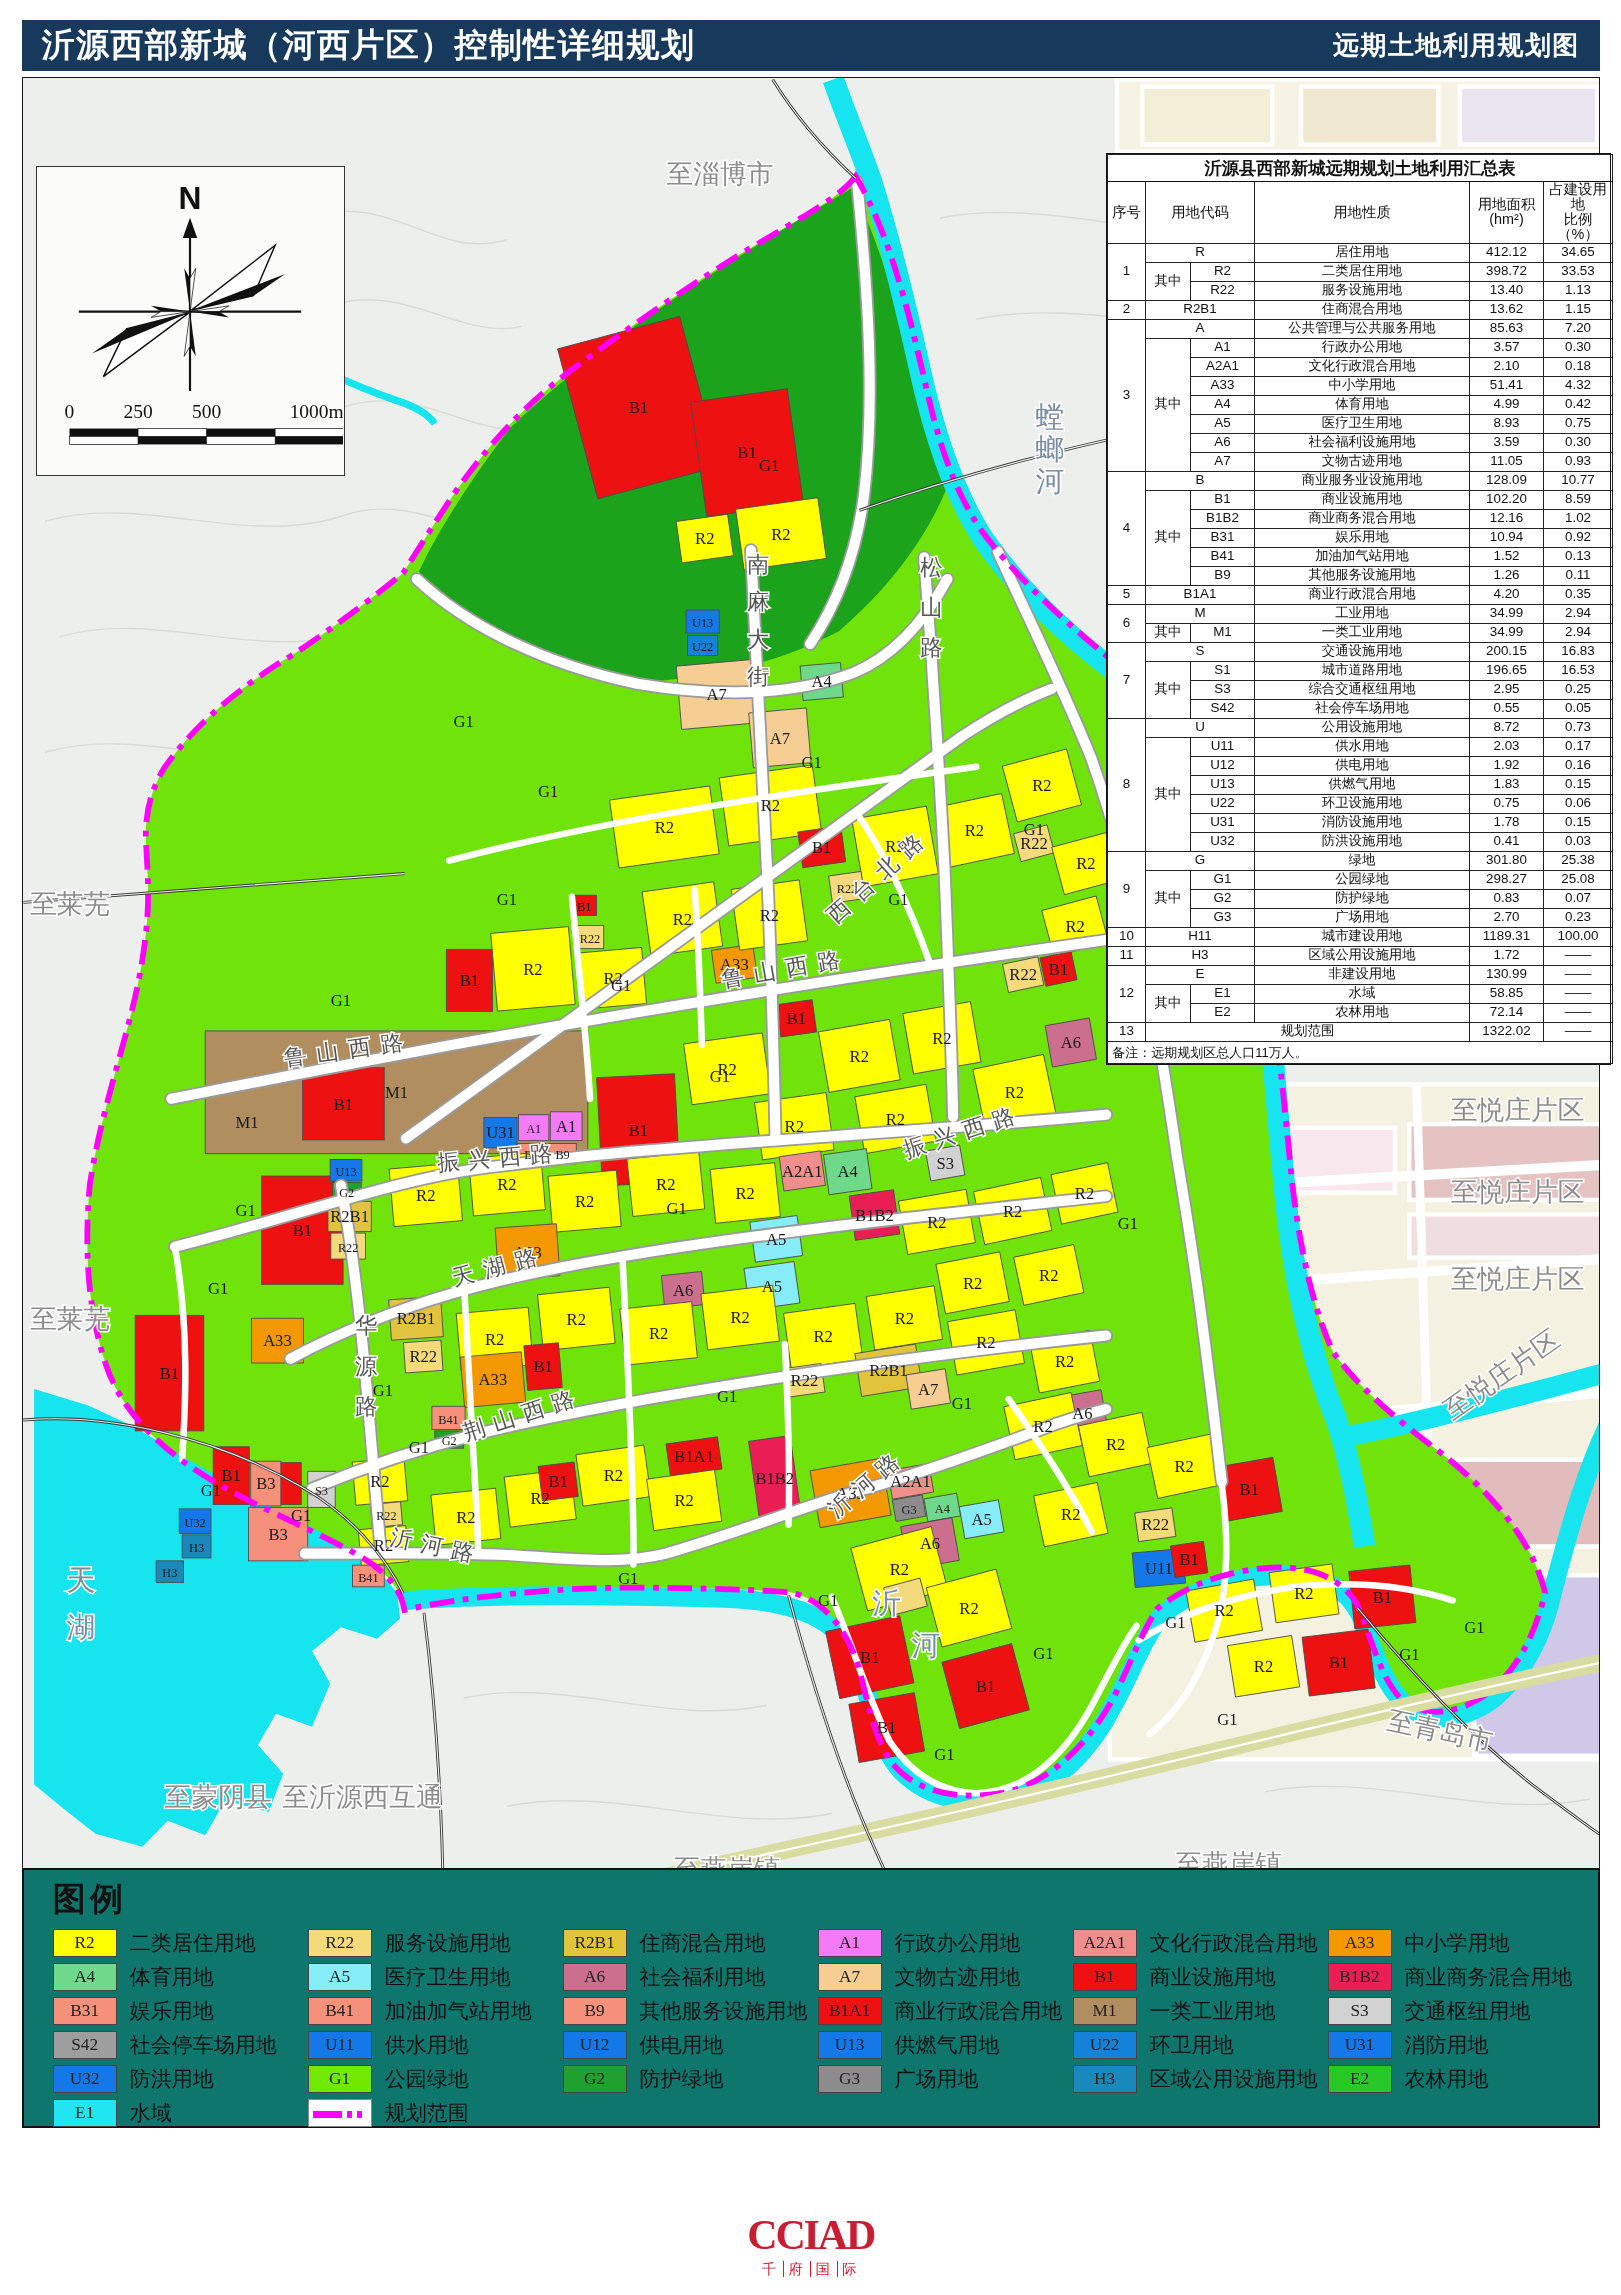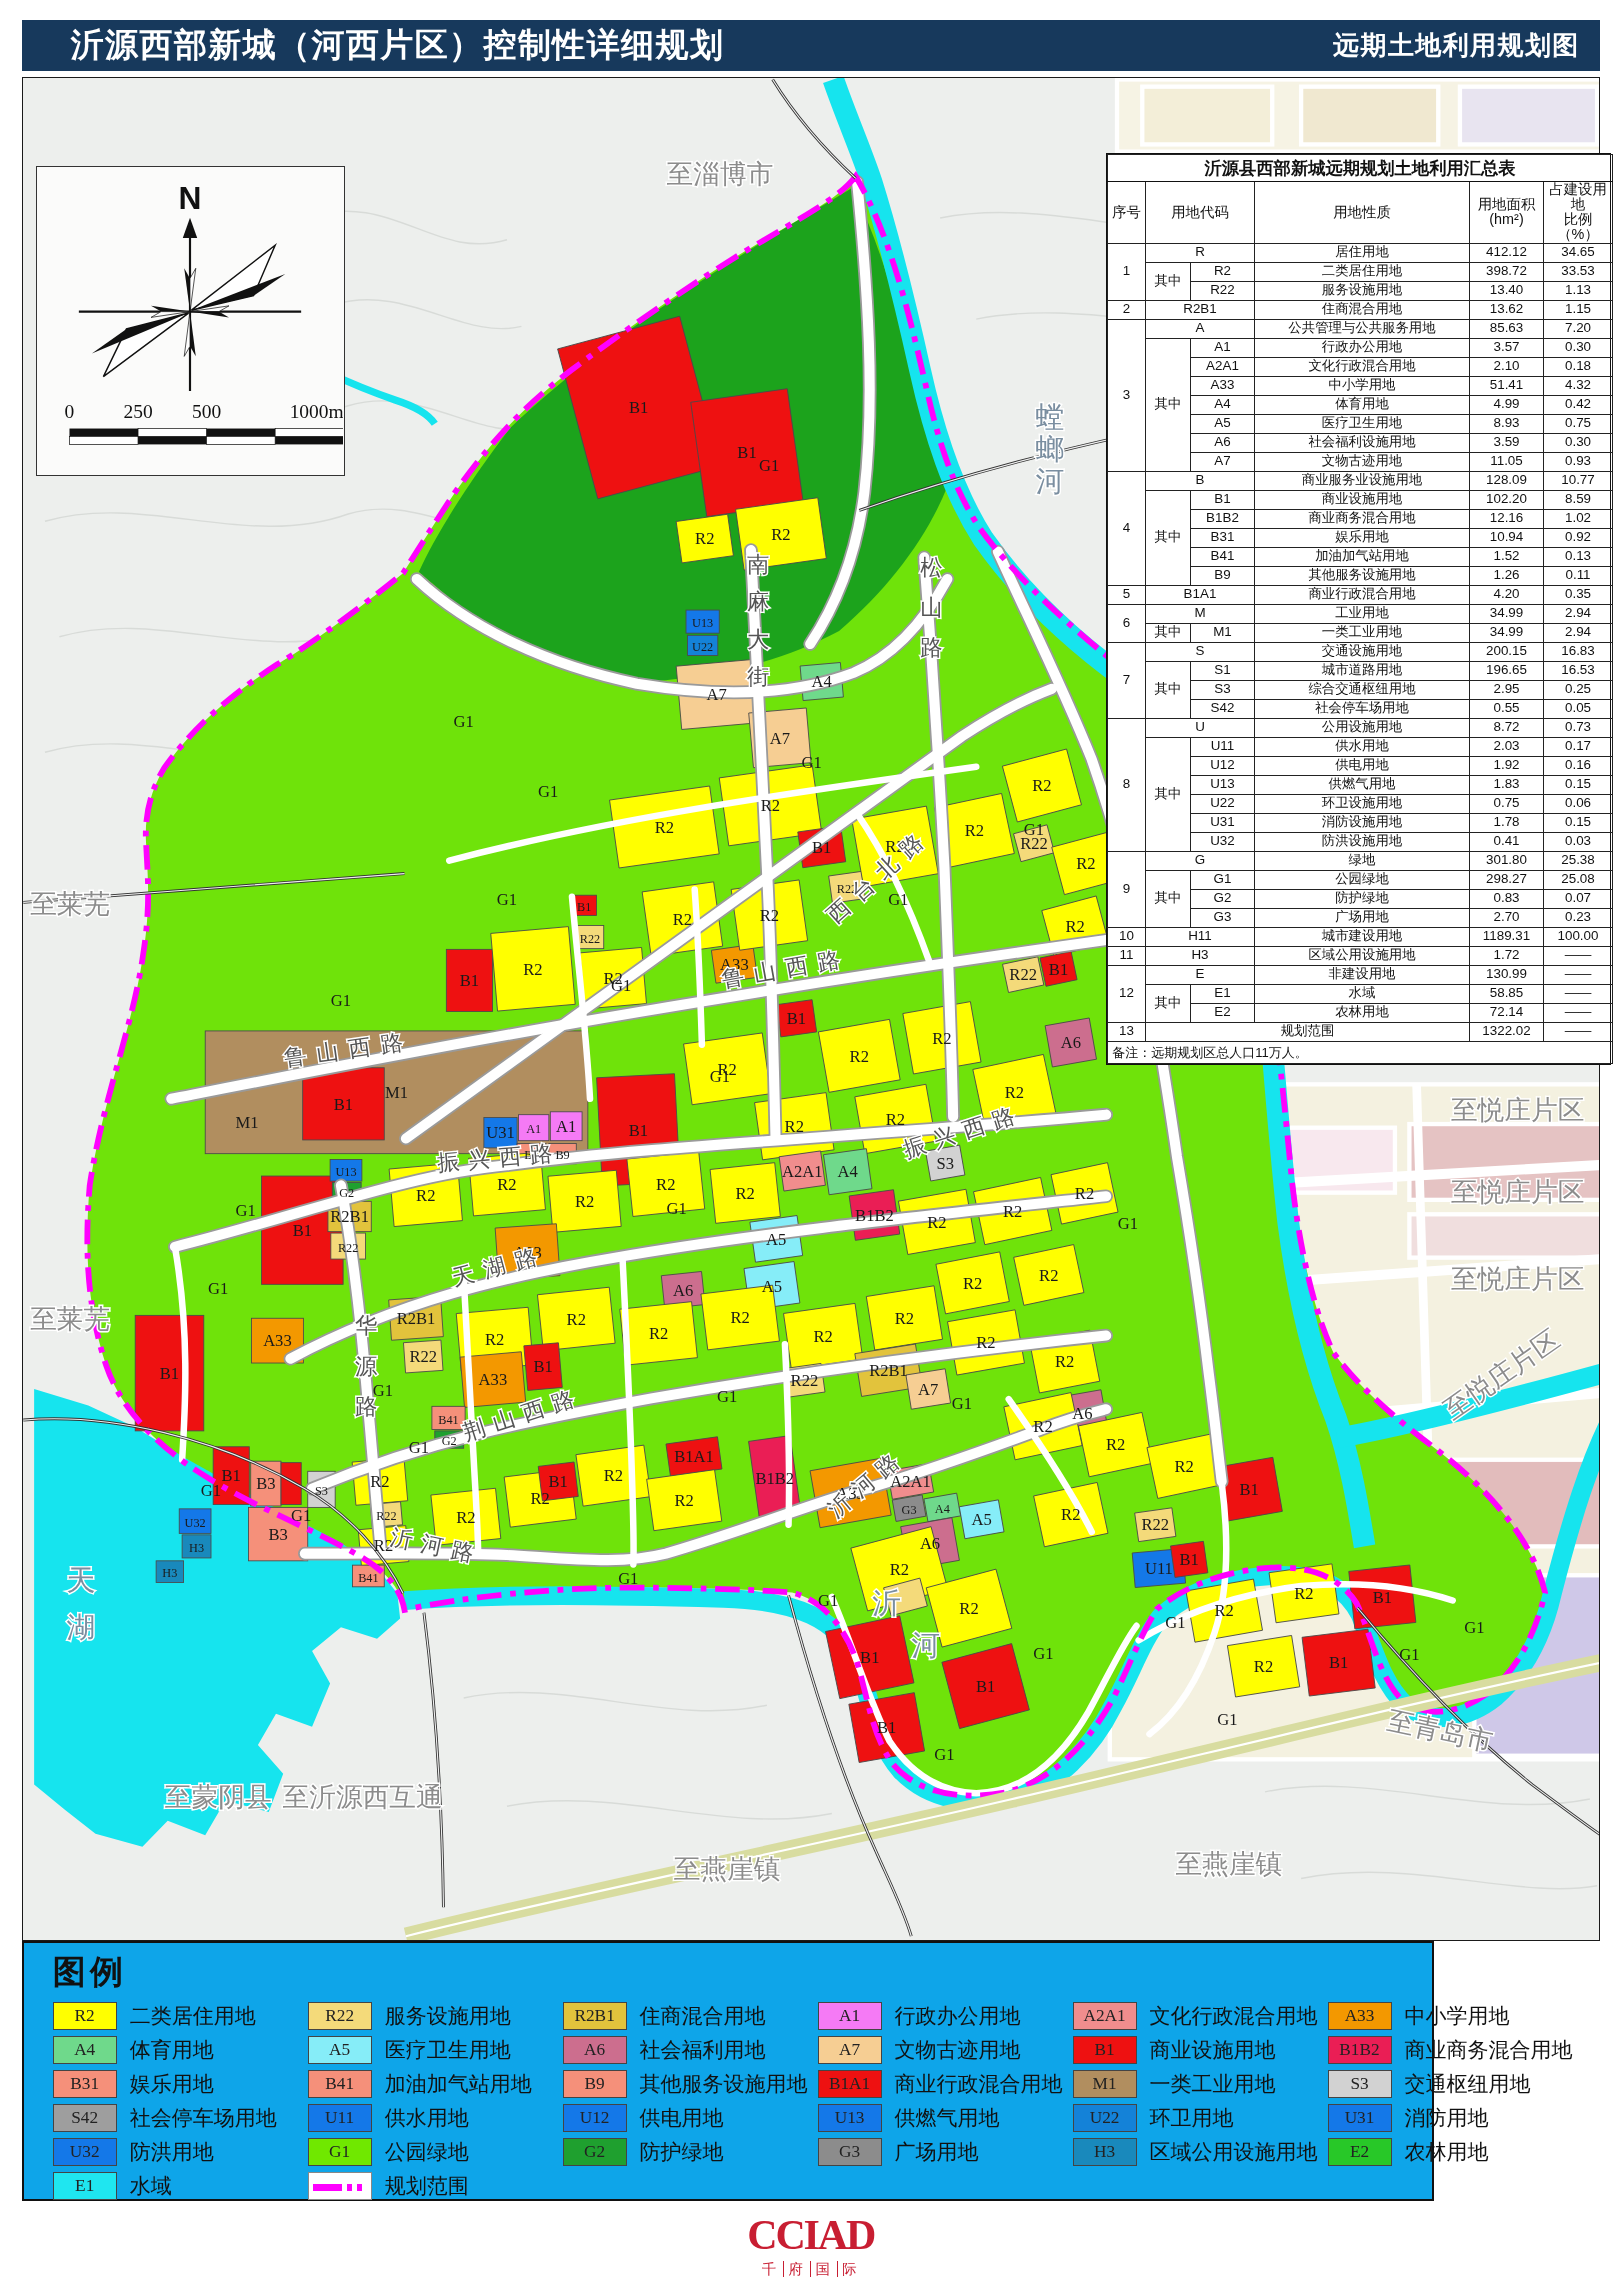"沂源西部新城（河西片区）控制性详细规划" #header .t1 { margin-left: 29px -> none }
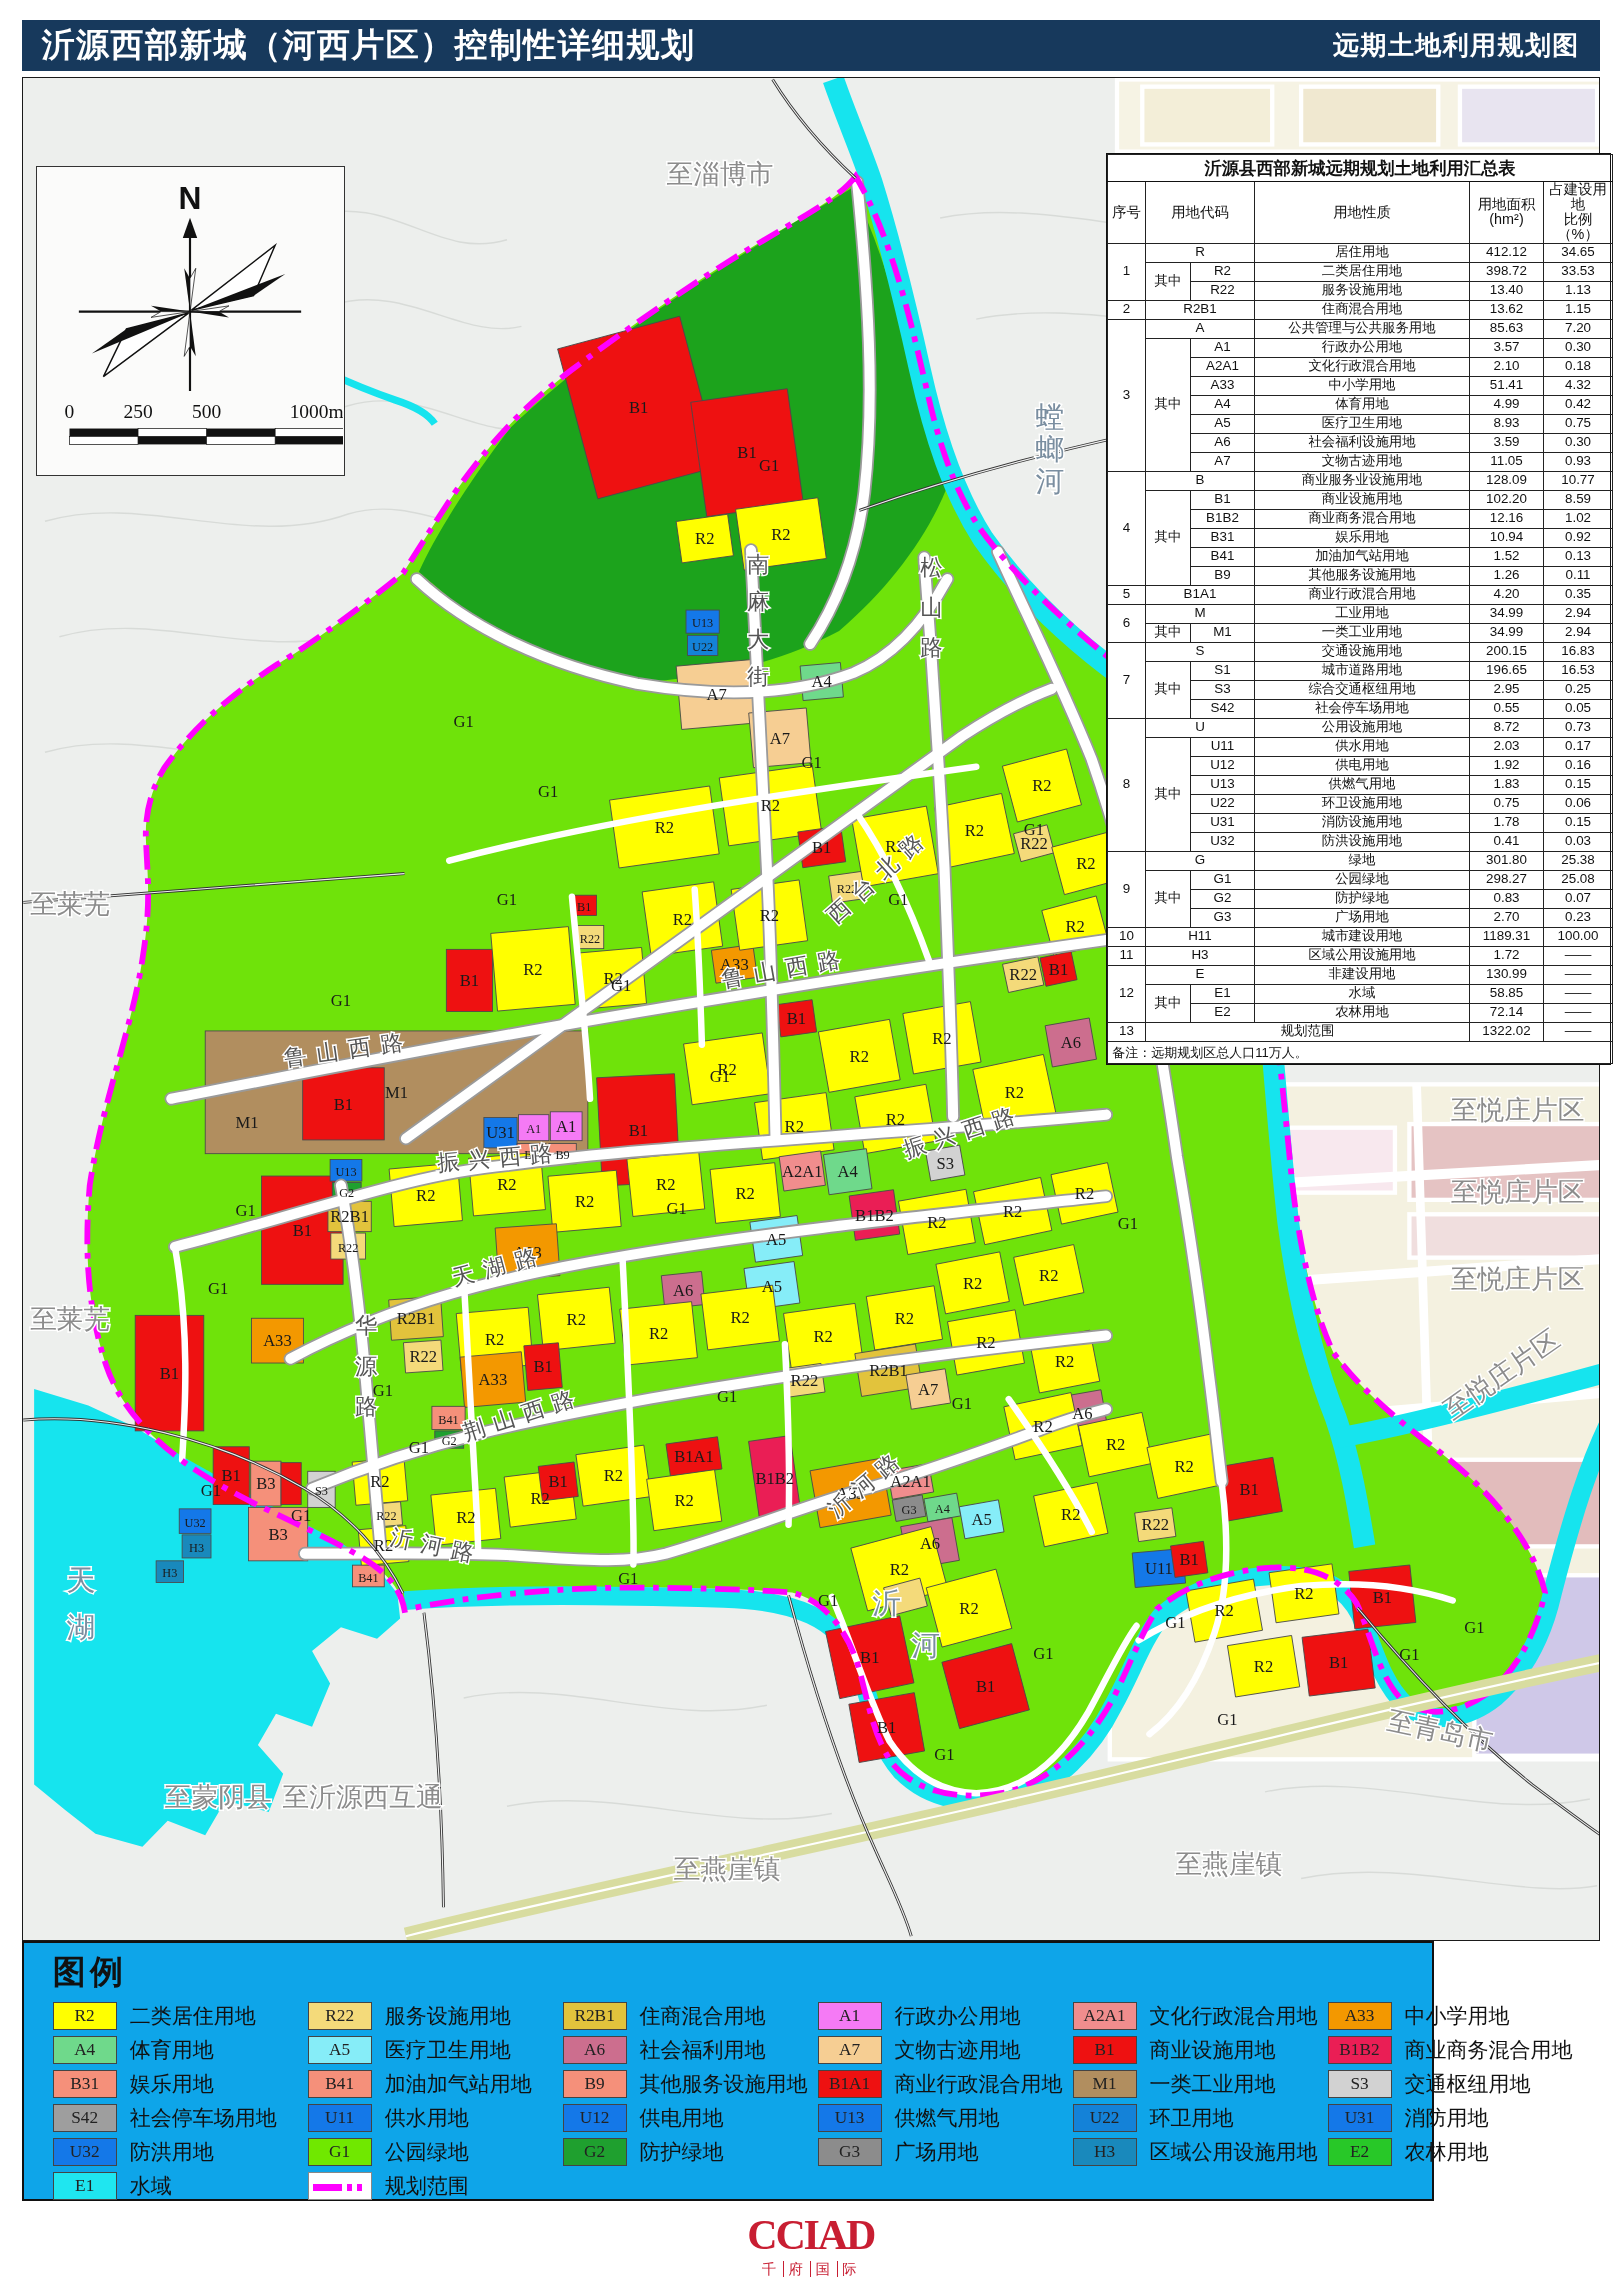"图例" #legend { background: #0ea5e9 -> #0f766e; top: 1941px -> 1868px; width: 1412px -> 1578px }
